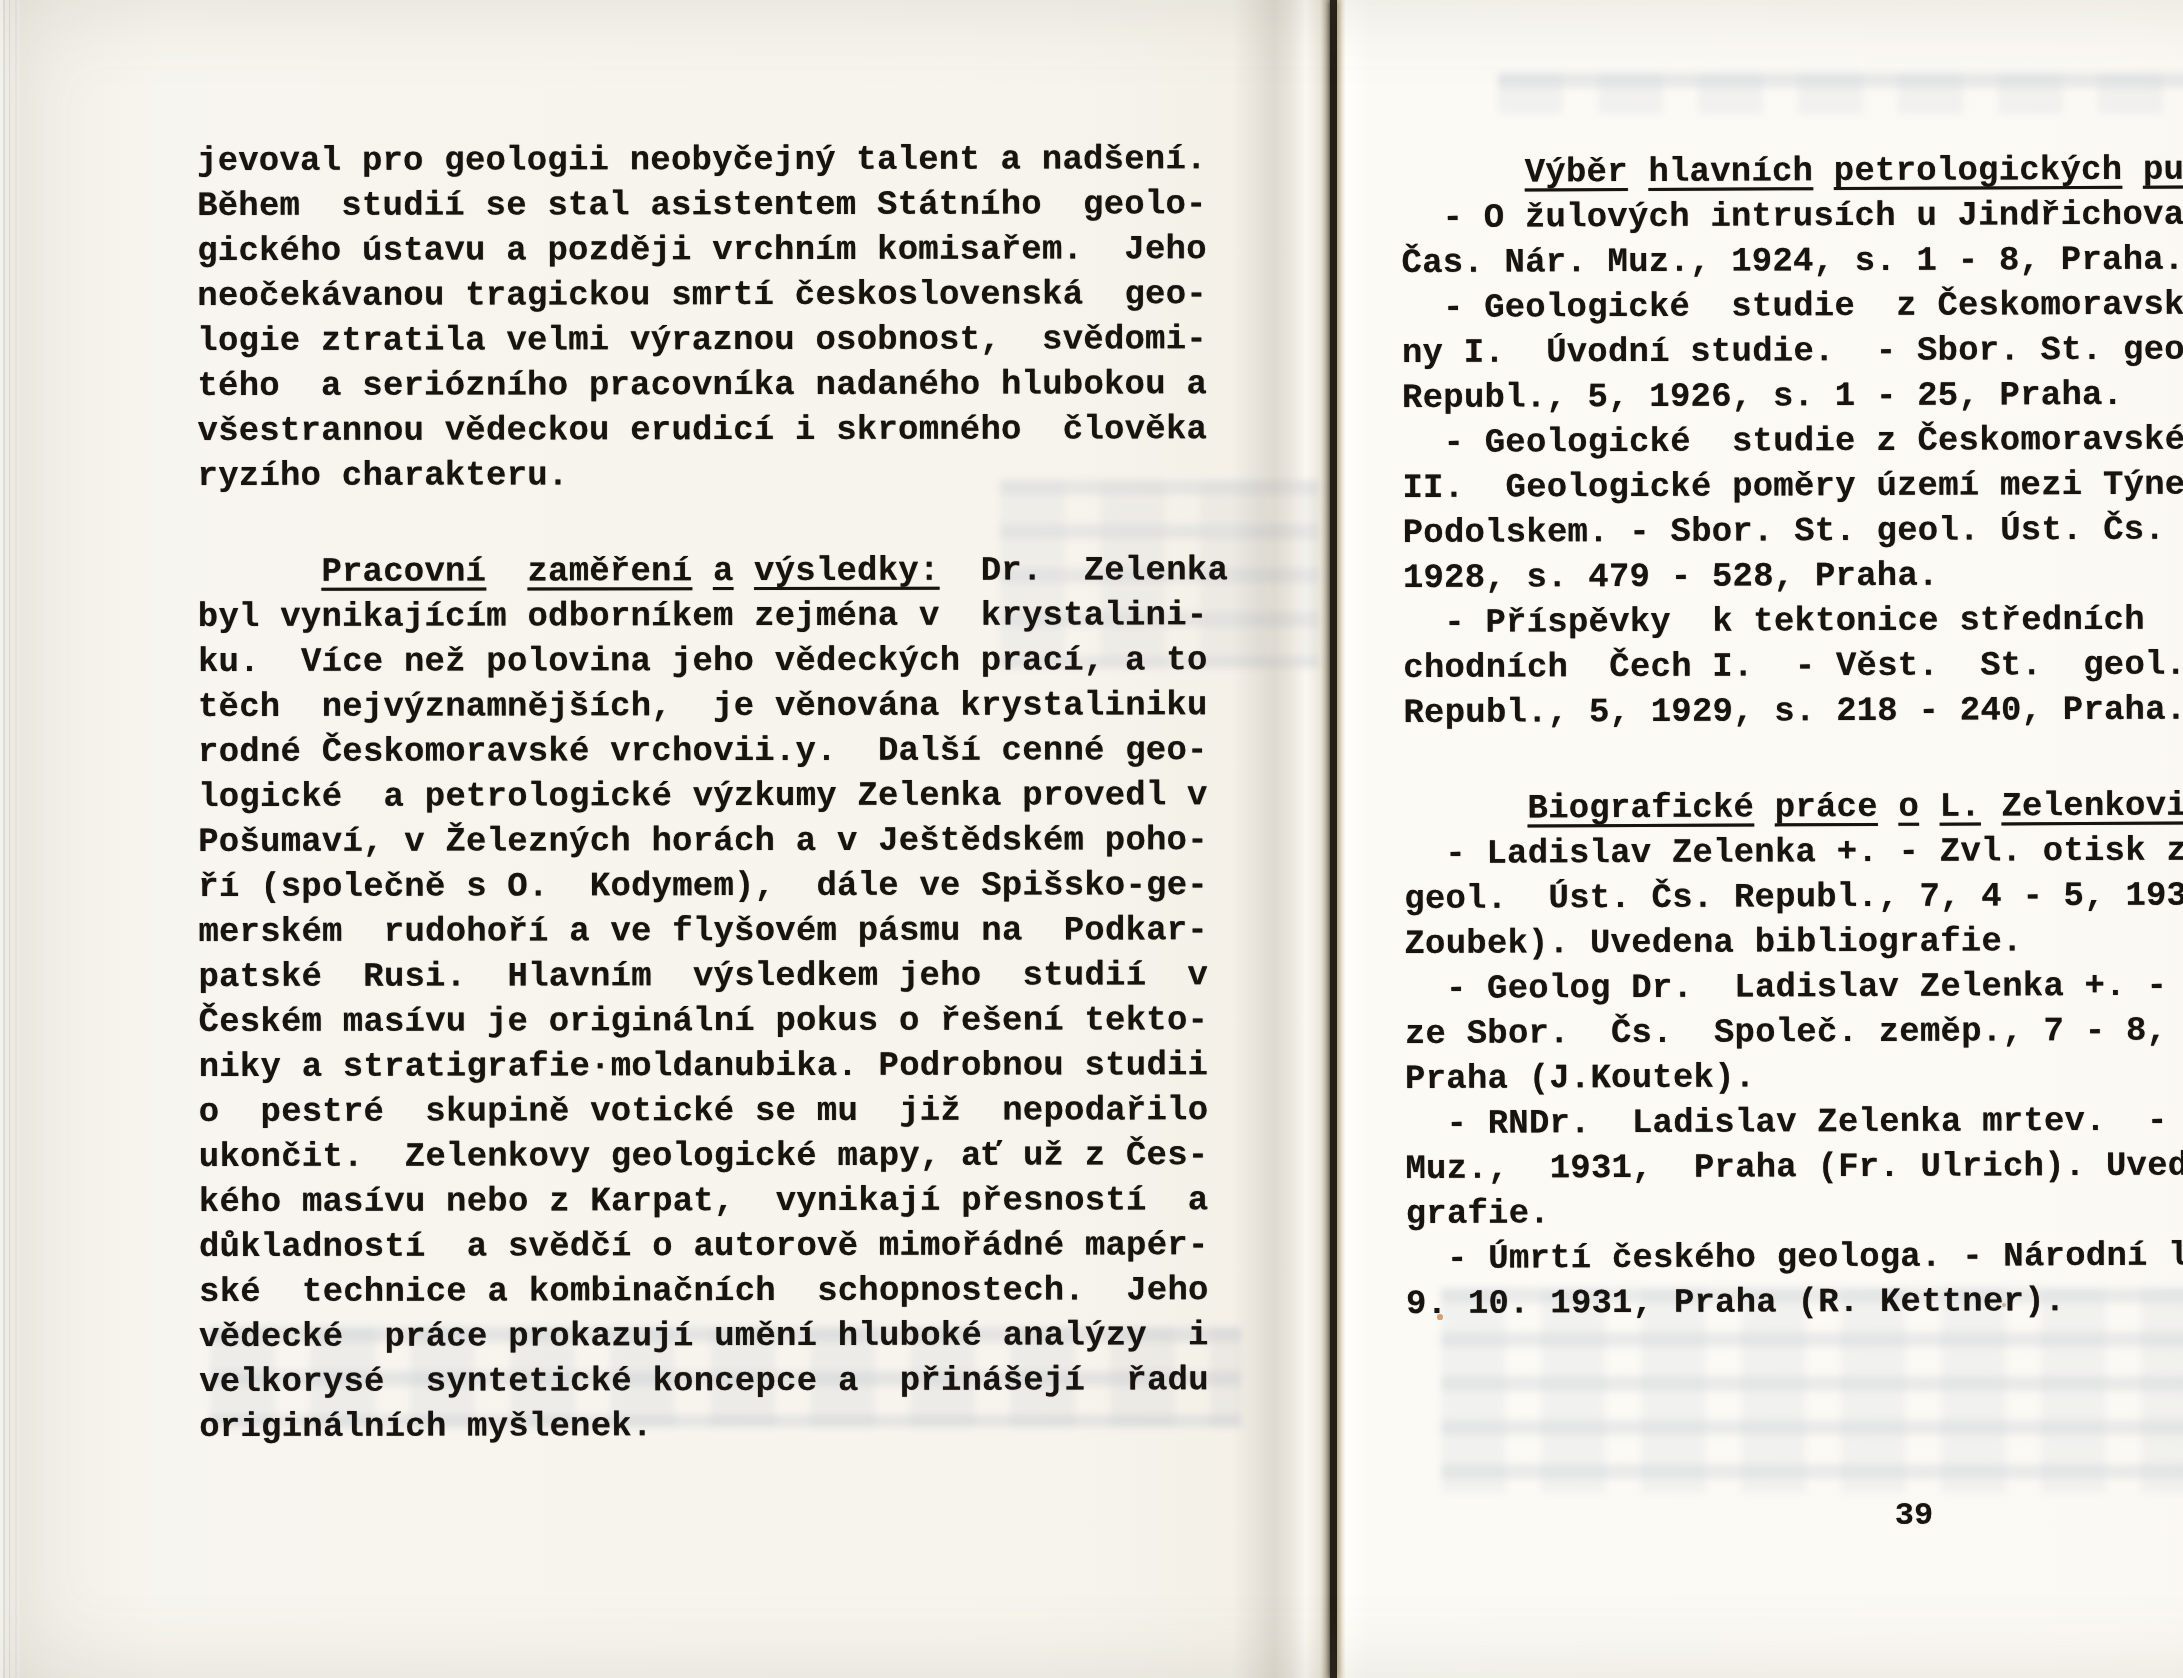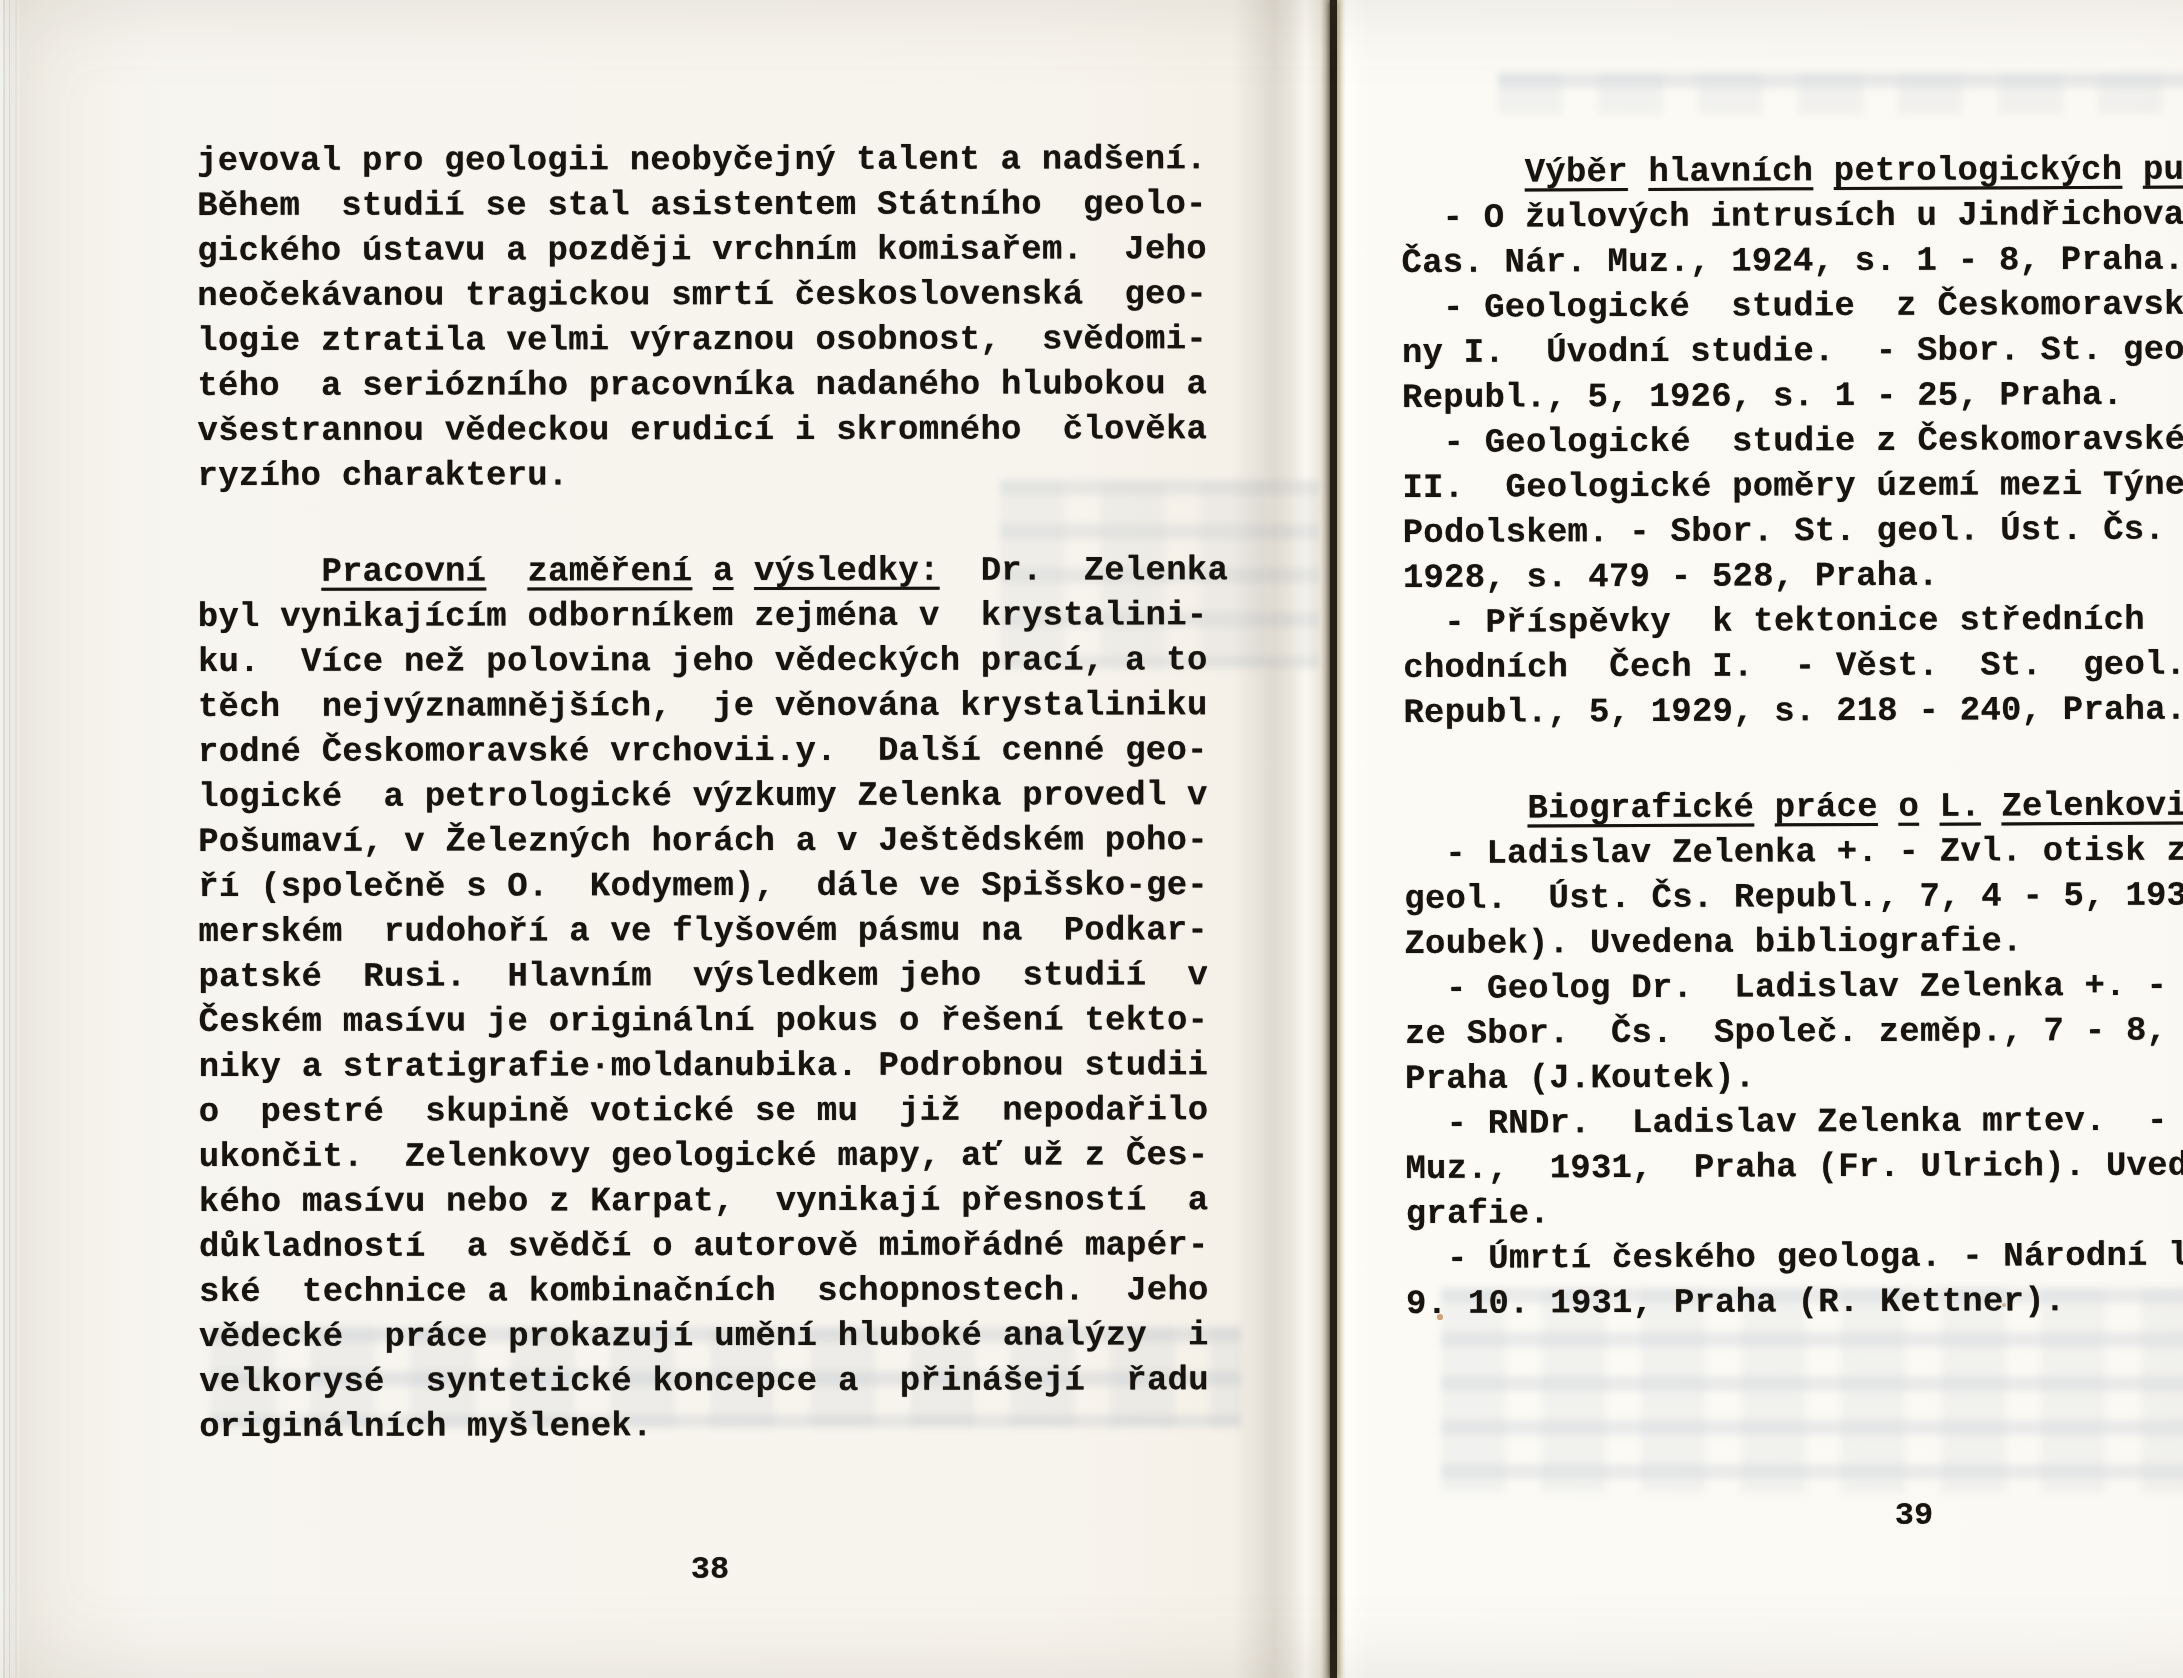"38" div.pagenum { html: <div>38</div> -> none }
